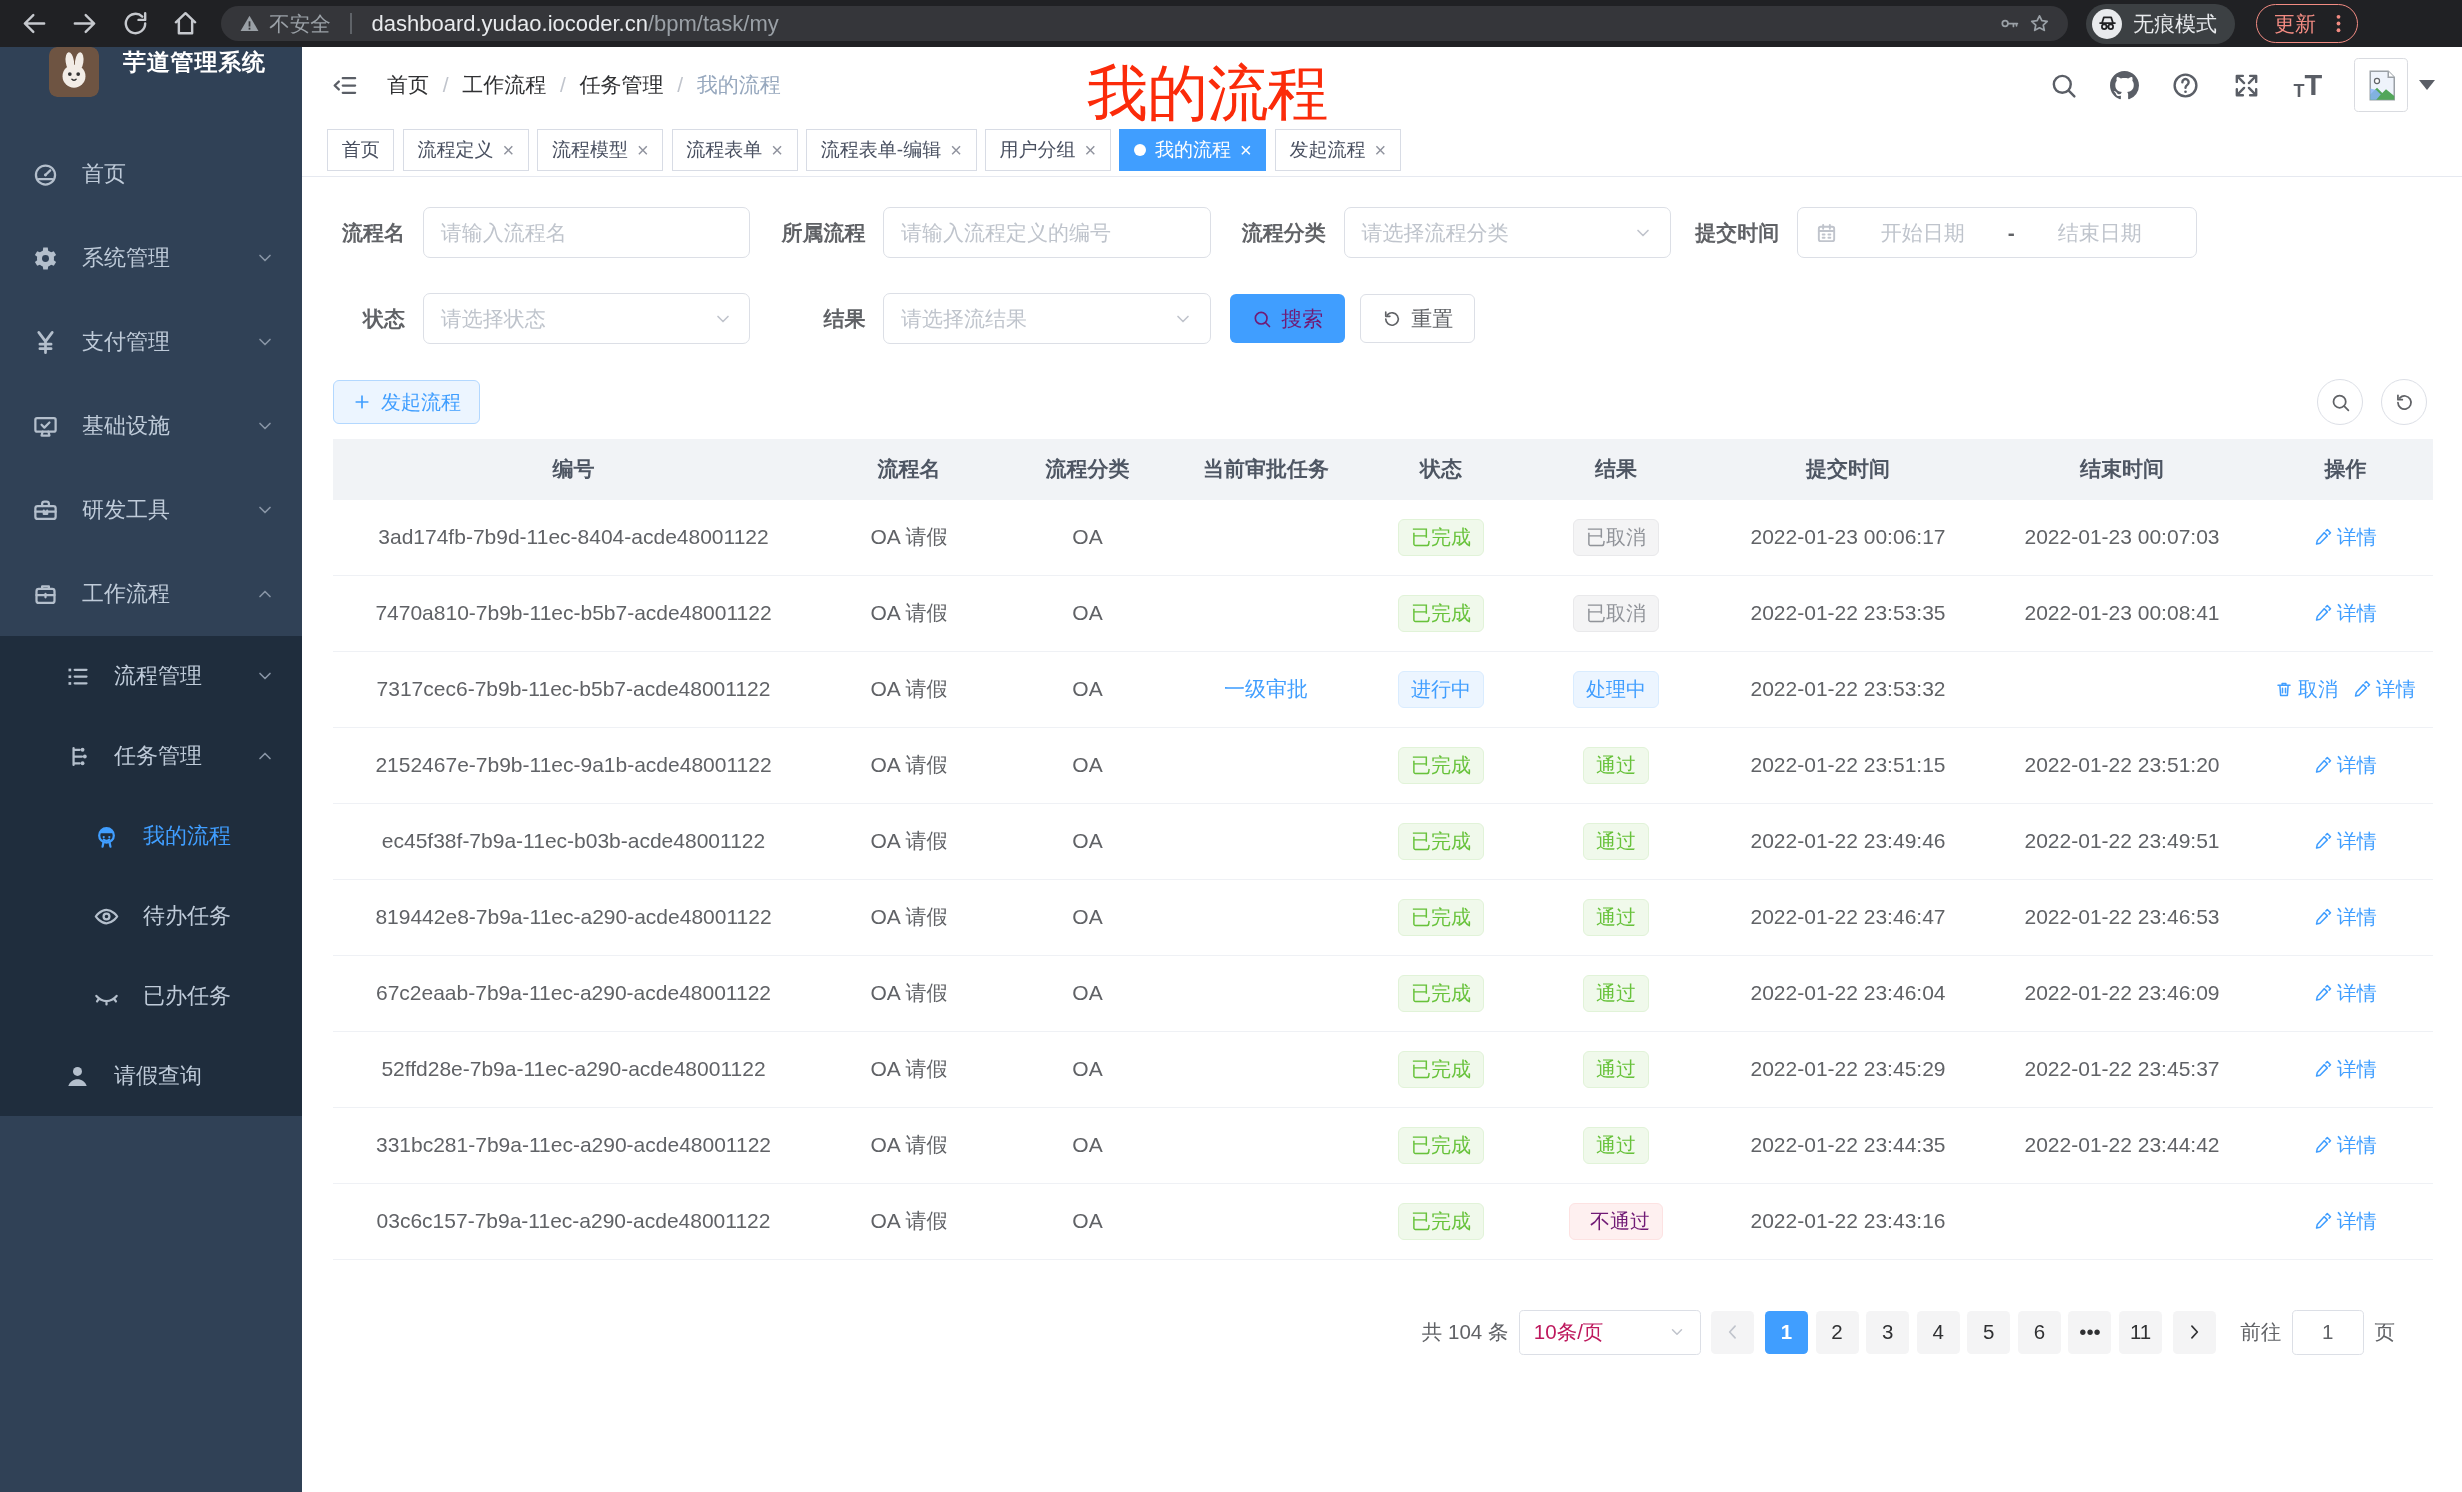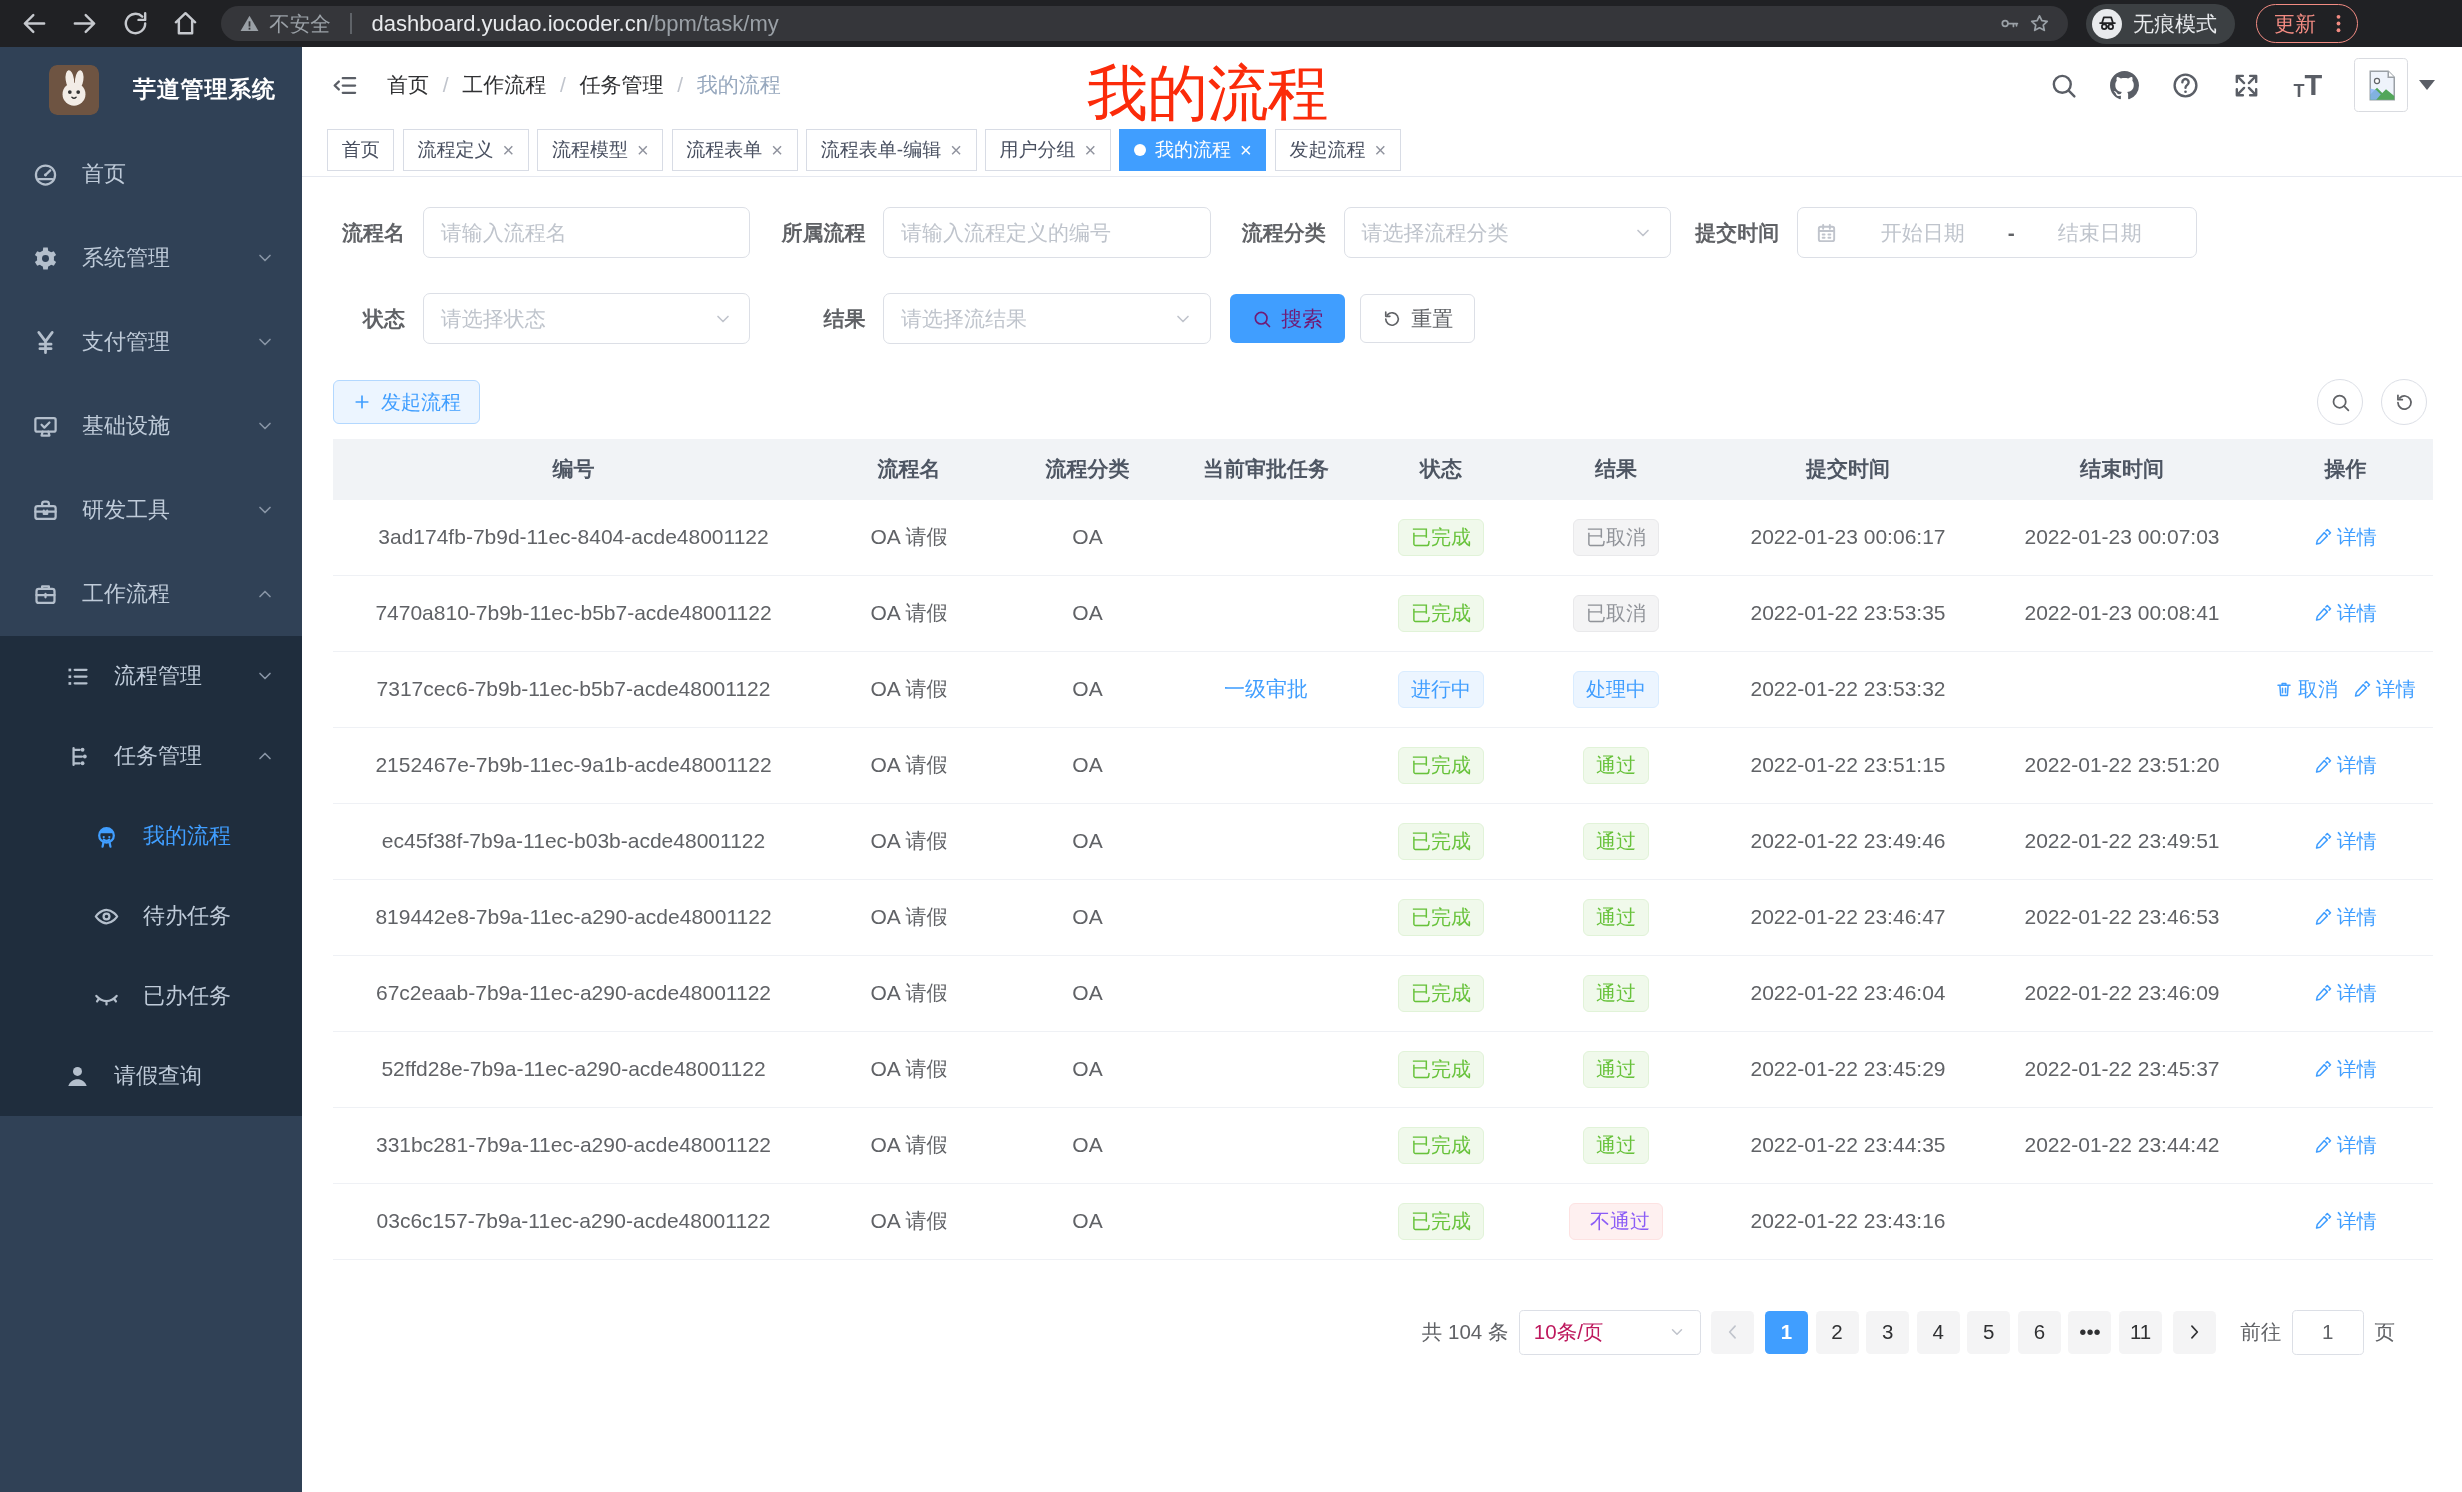"芋道管理系统" .logo-row { align-items: center -> flex-start; gap: 34px -> 24px }
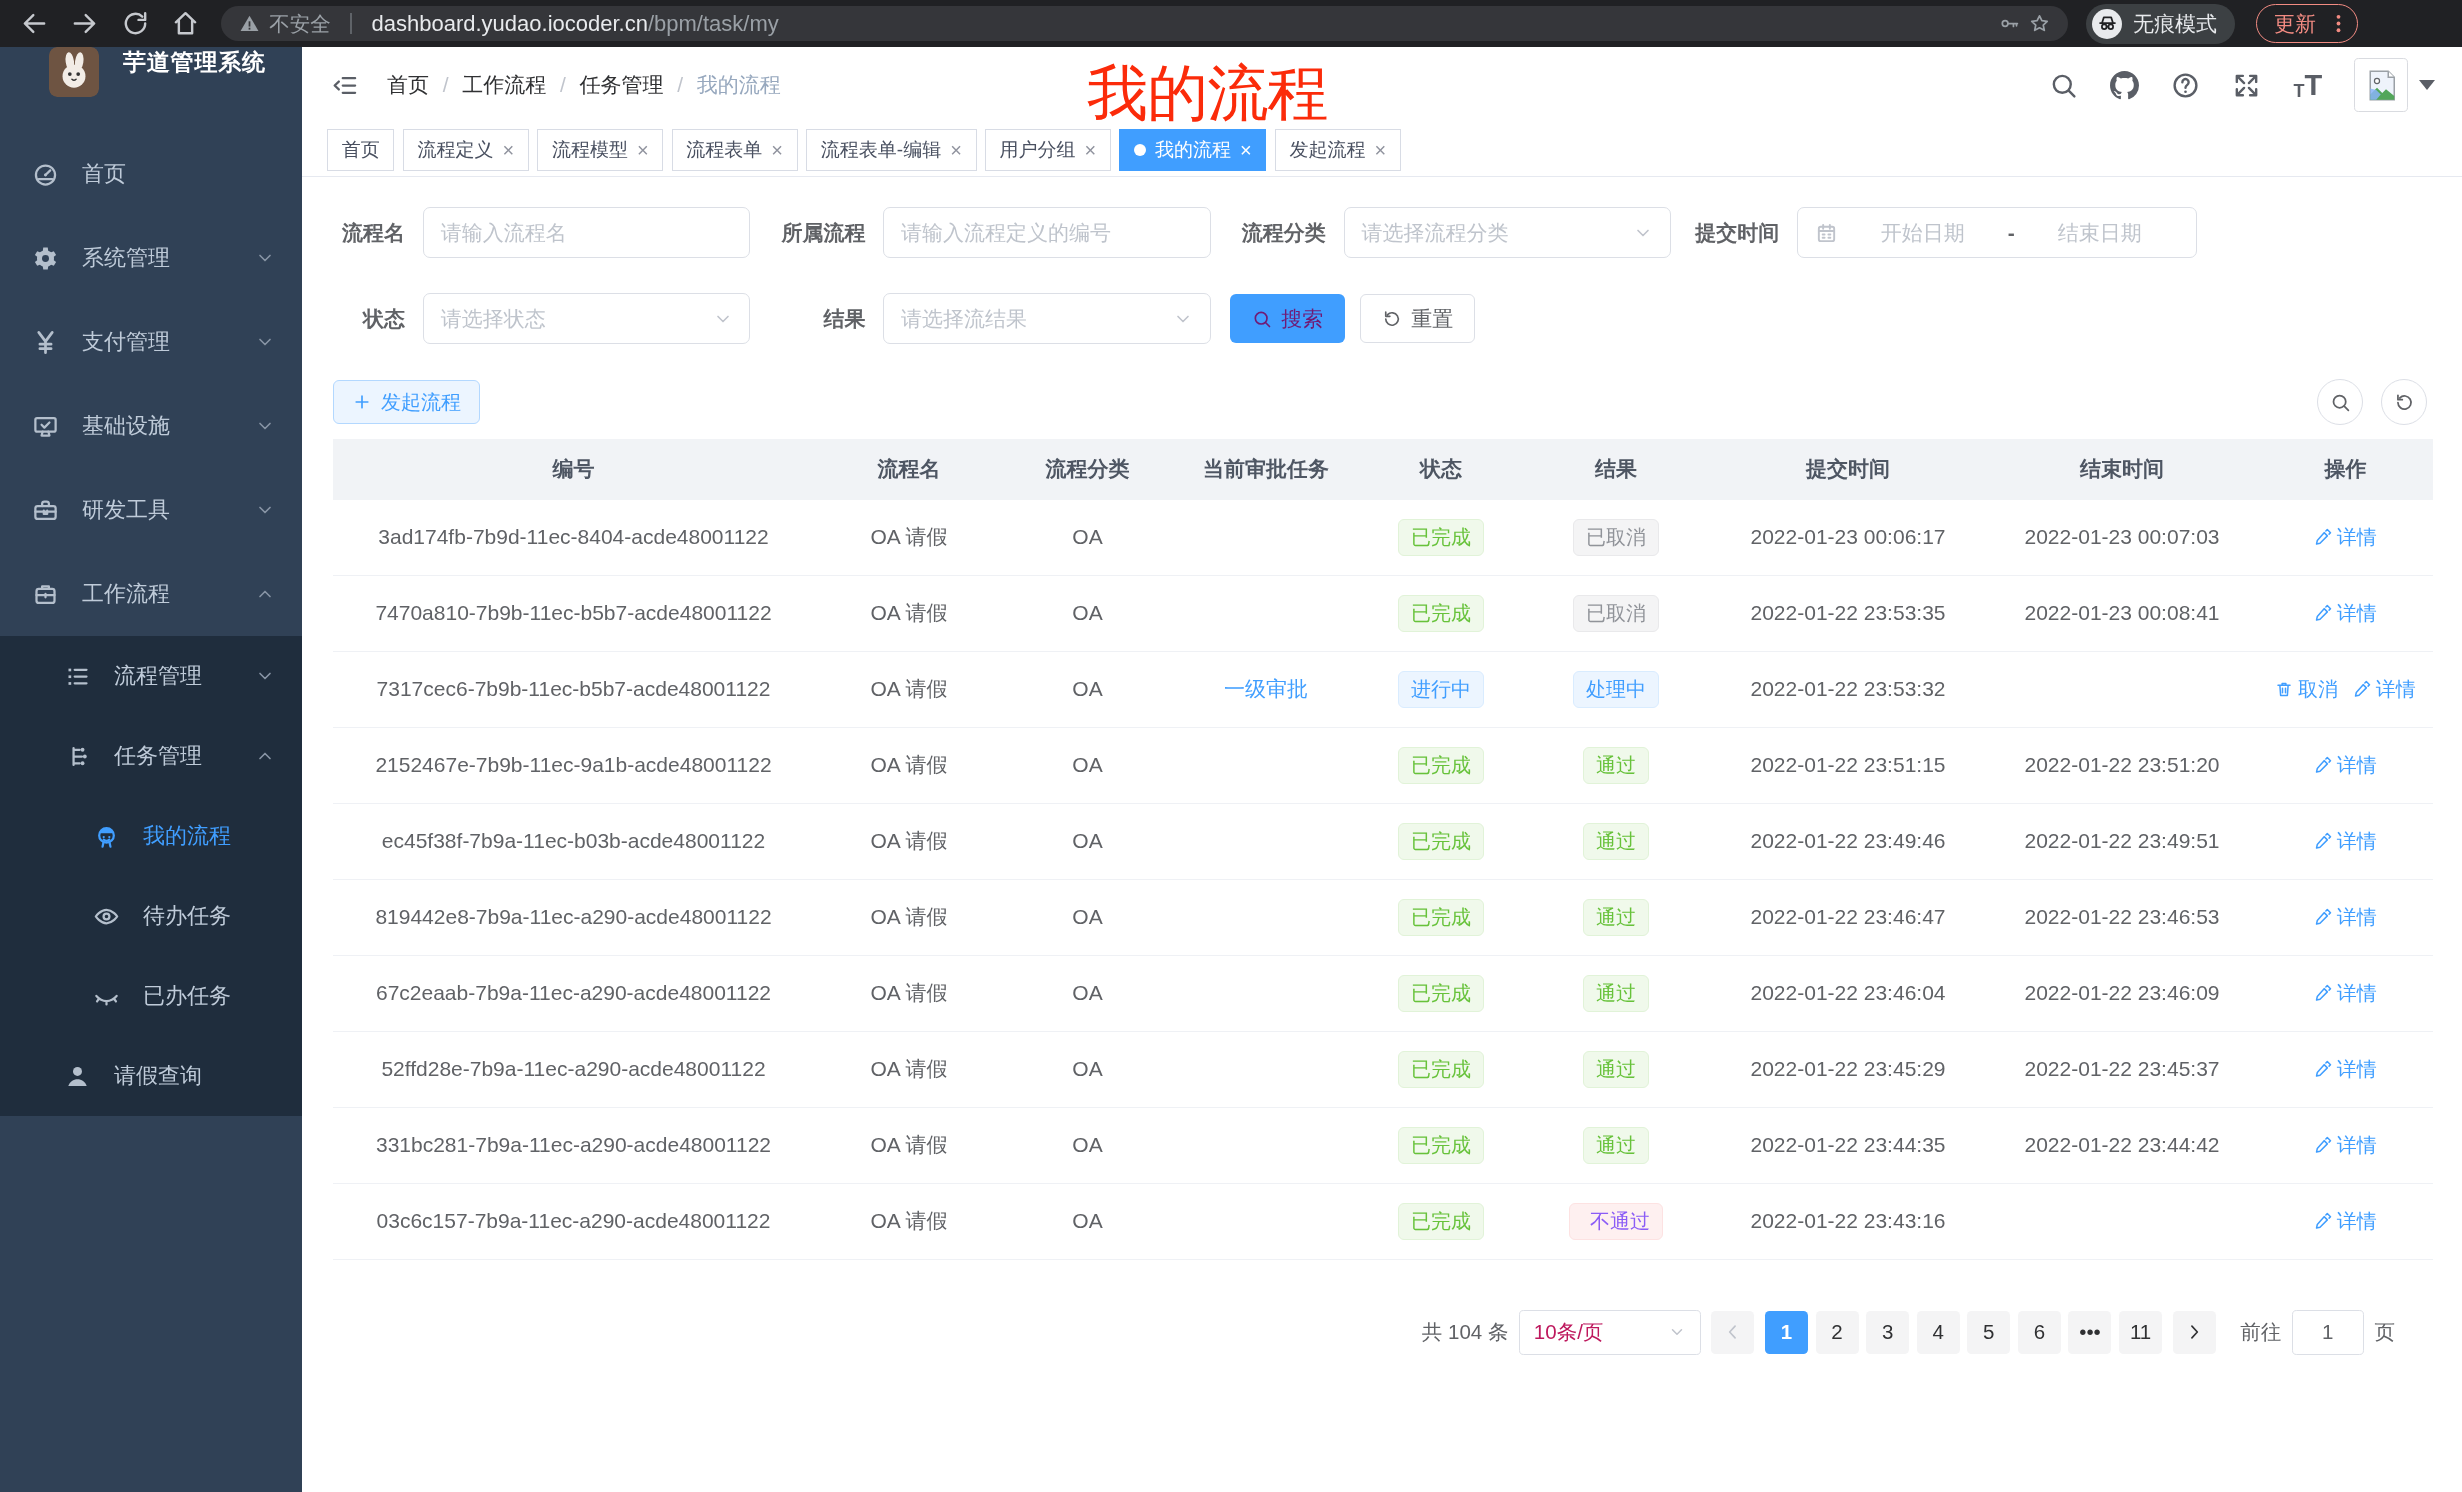"不通过" .badge.danger { color: #8b5cf6 -> #701a75 }
